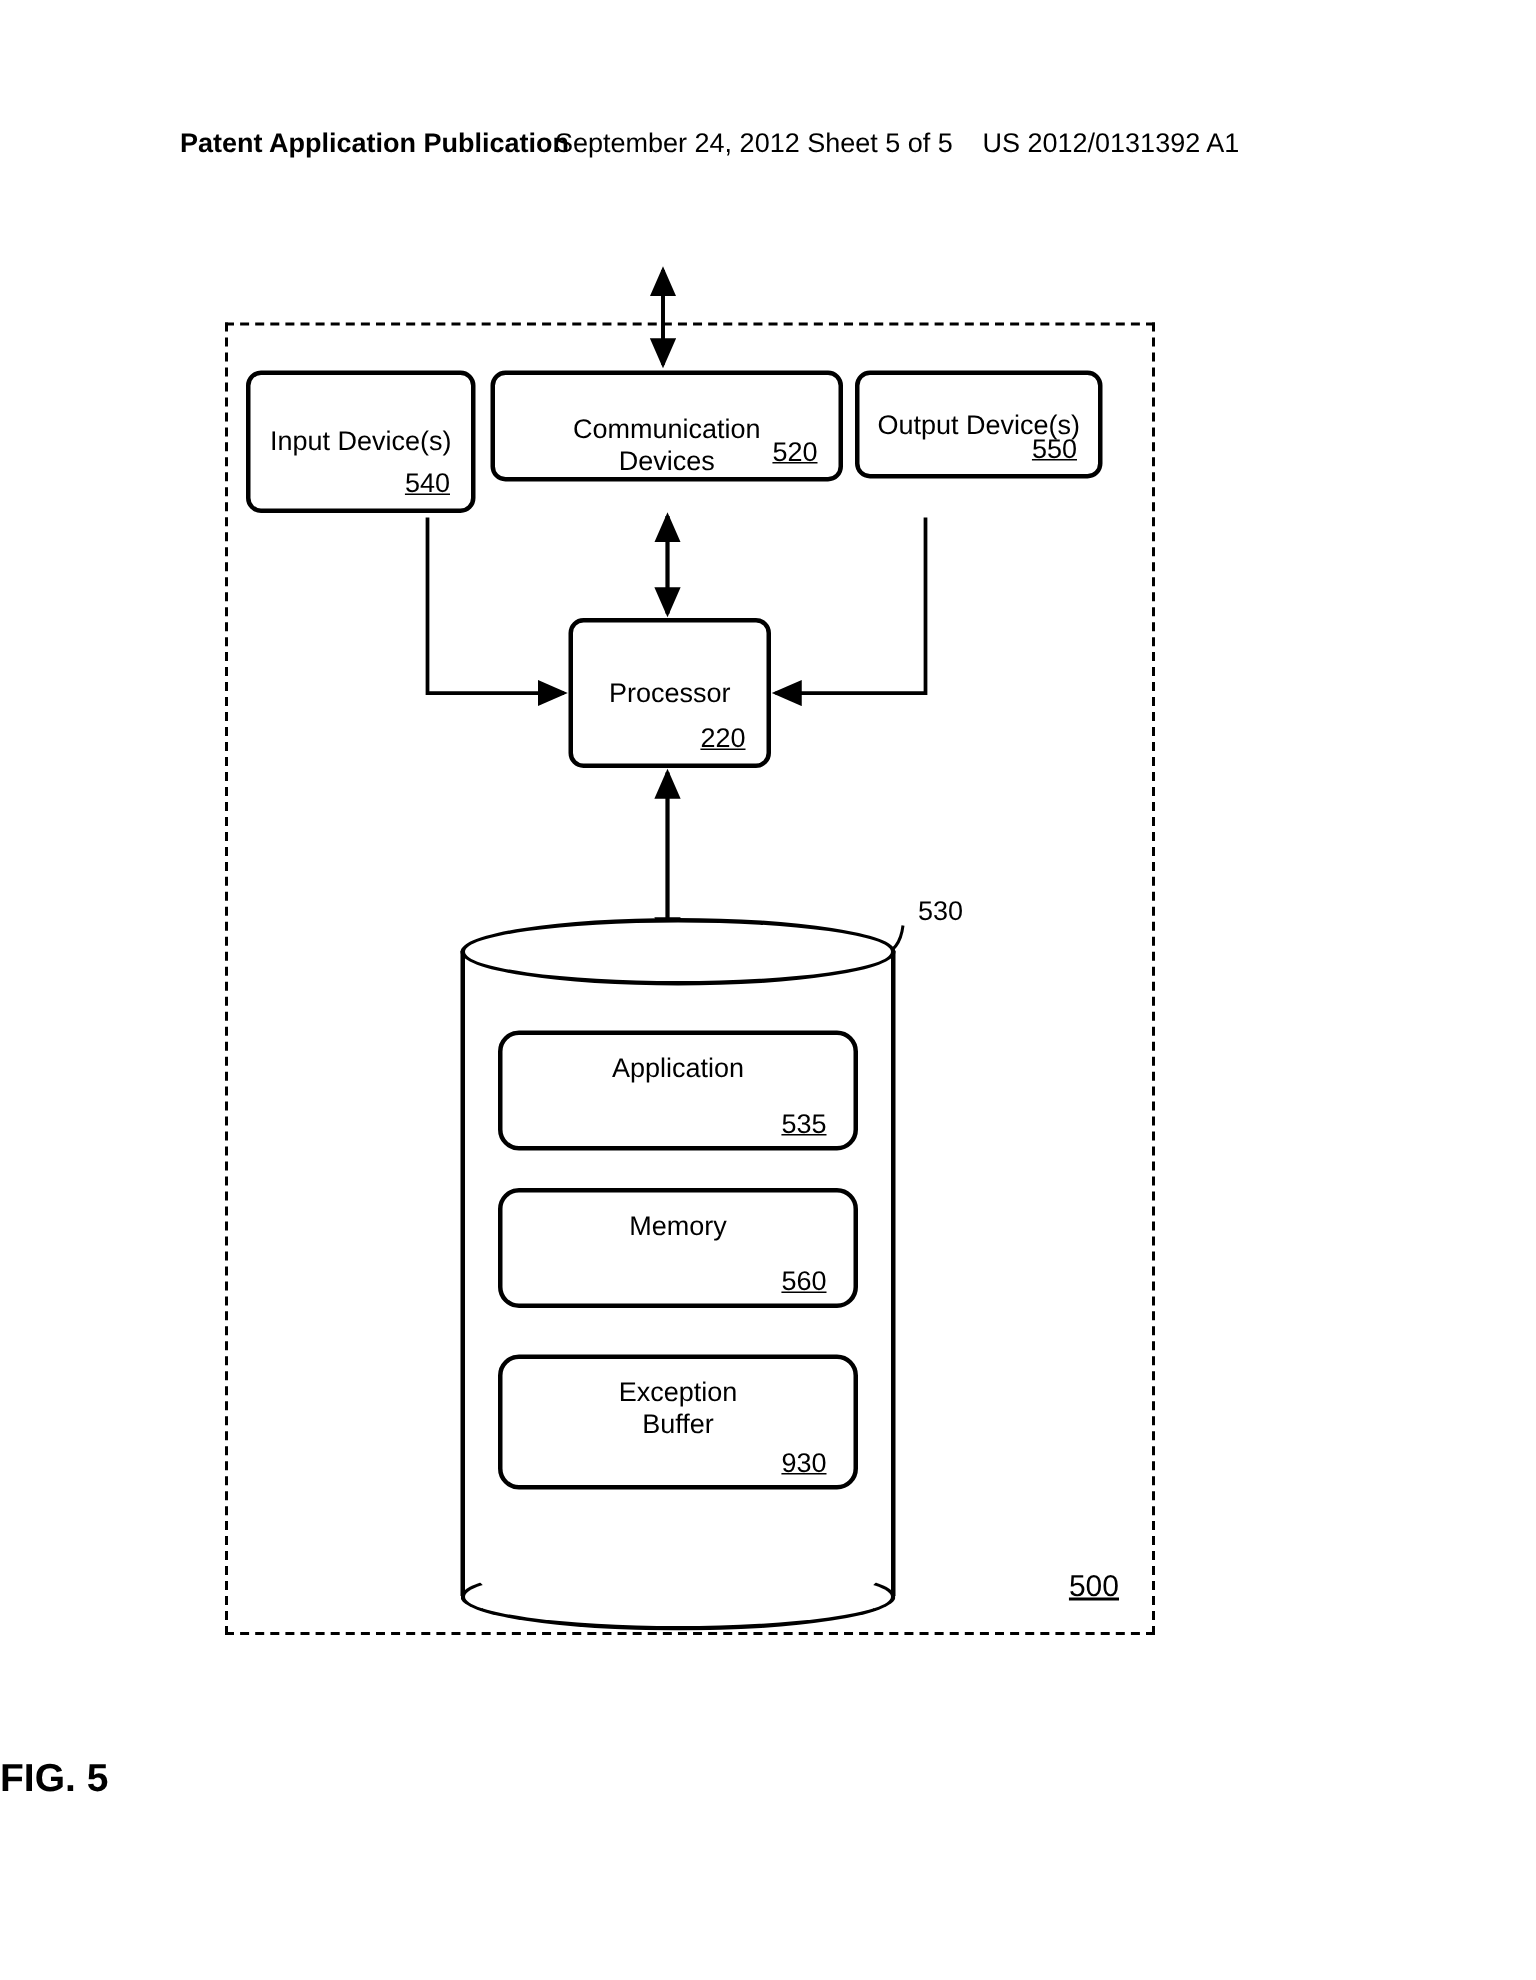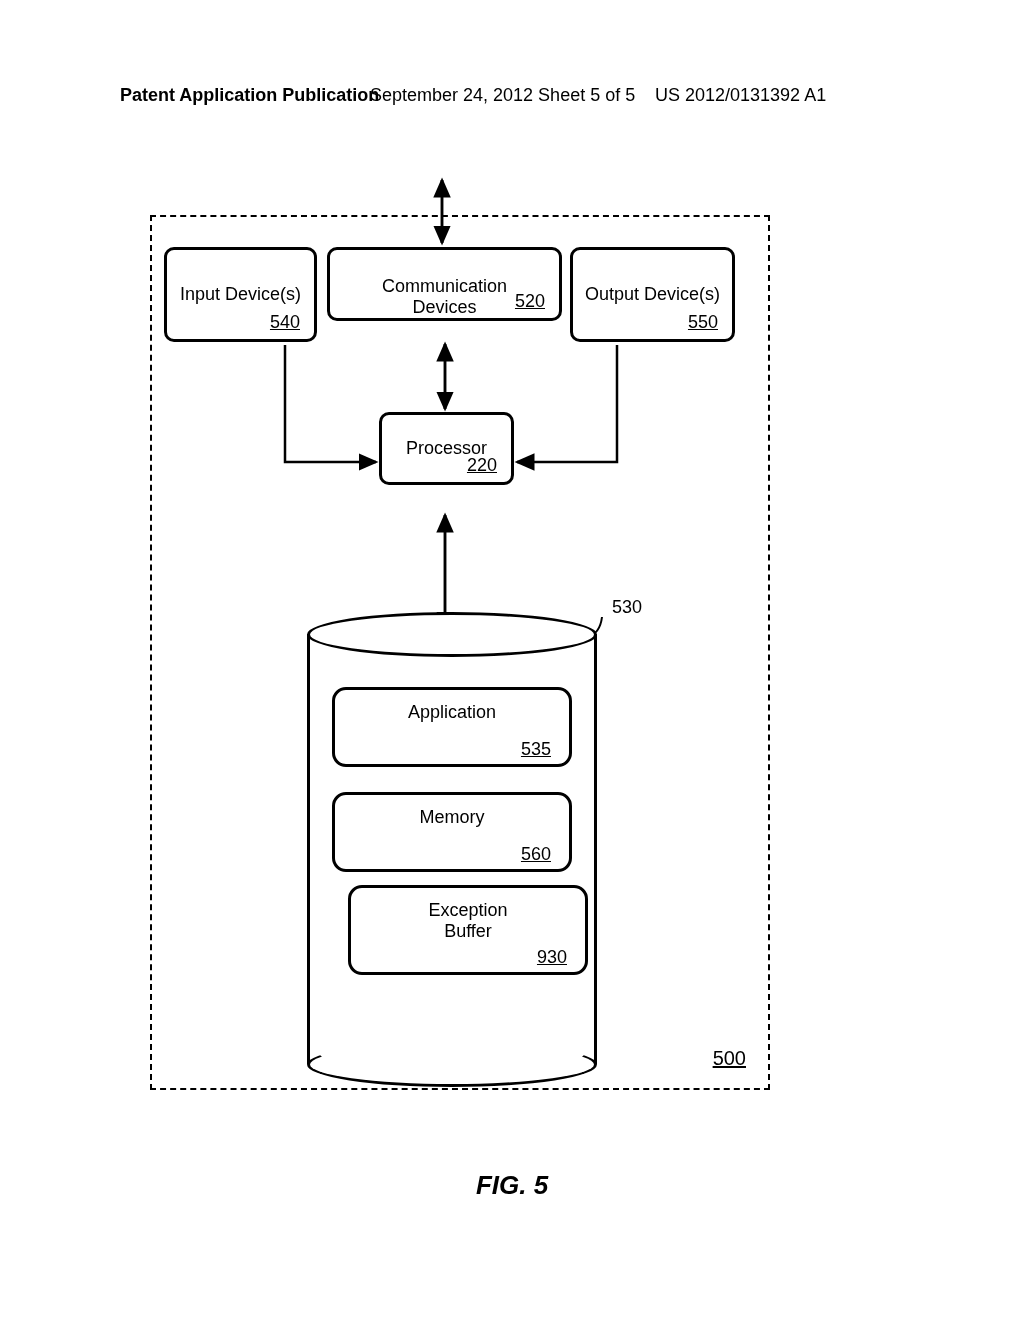"Output Device(s)" .box-output { height: 95px -> 72px }
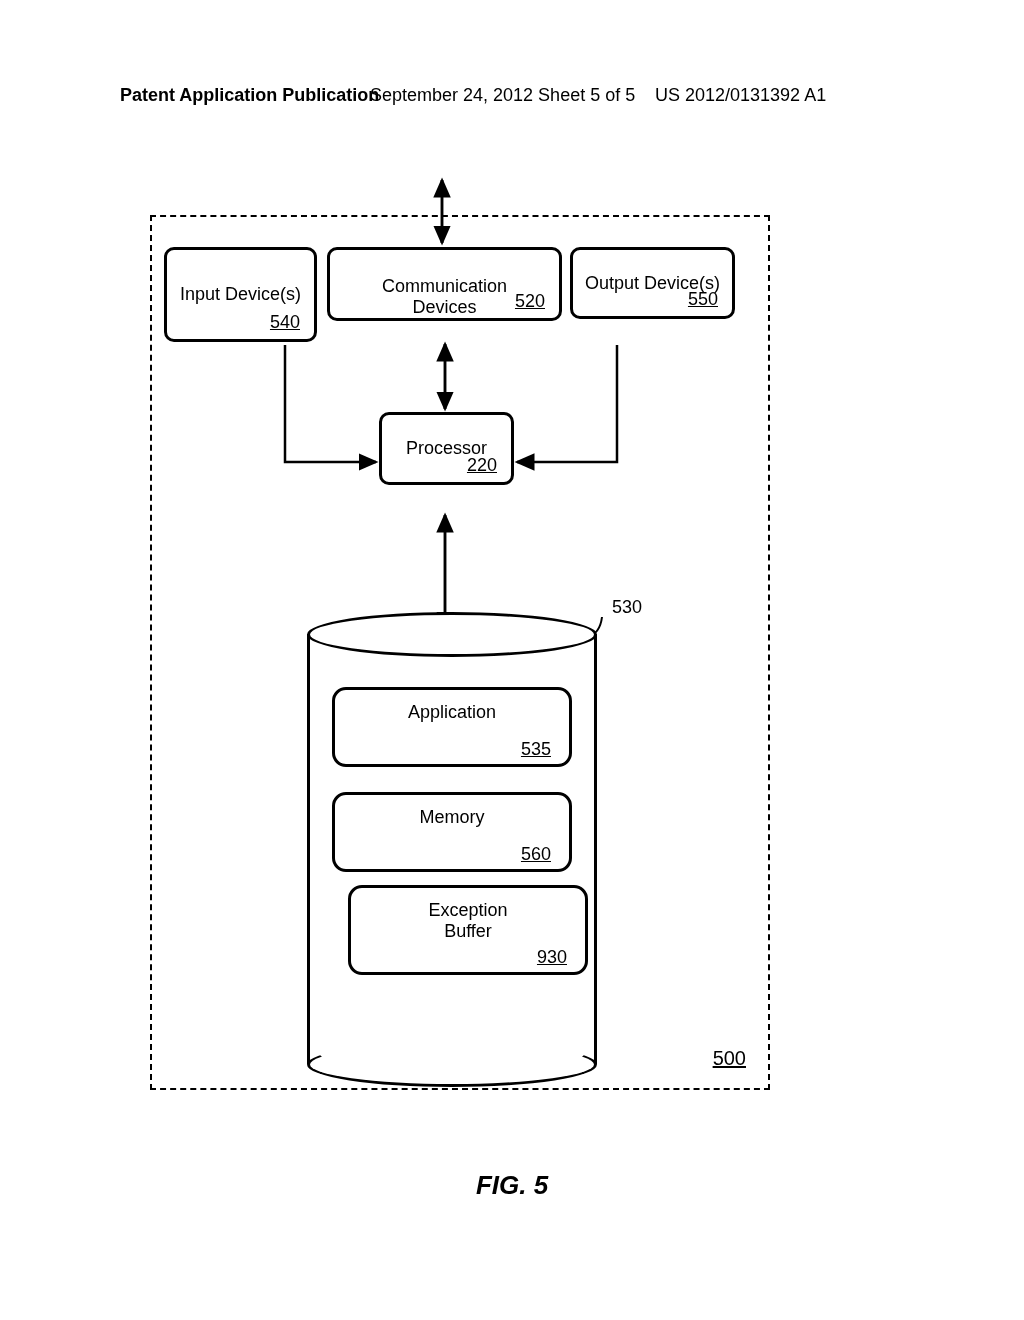"Processor" .box-processor { height: 73px -> 100px }
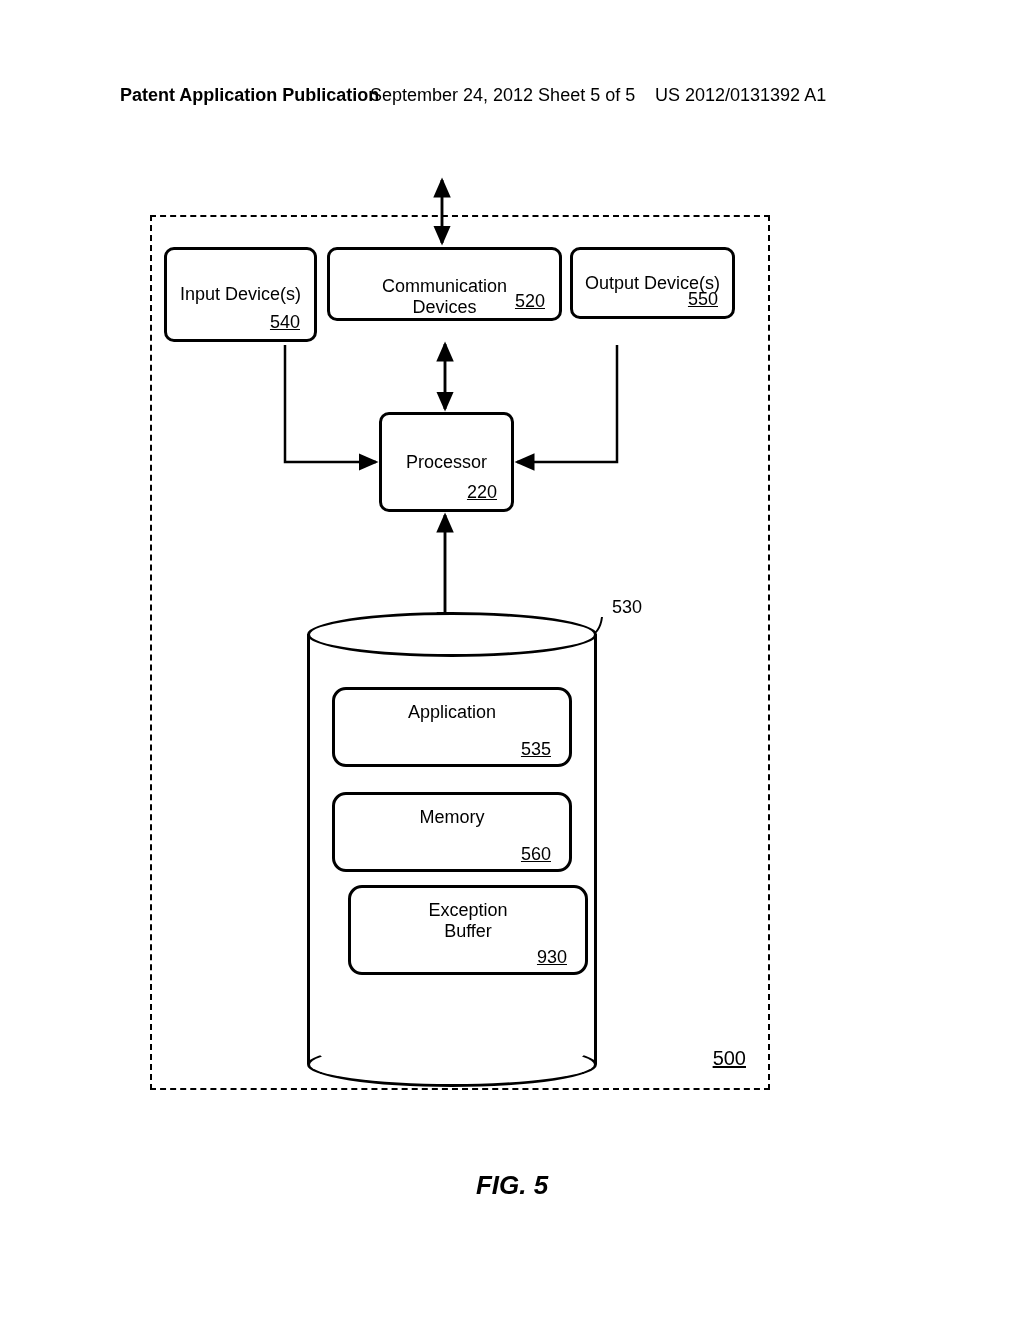"Exception" .exc-box { margin-left: 16px -> none; top: 273px -> 291px }
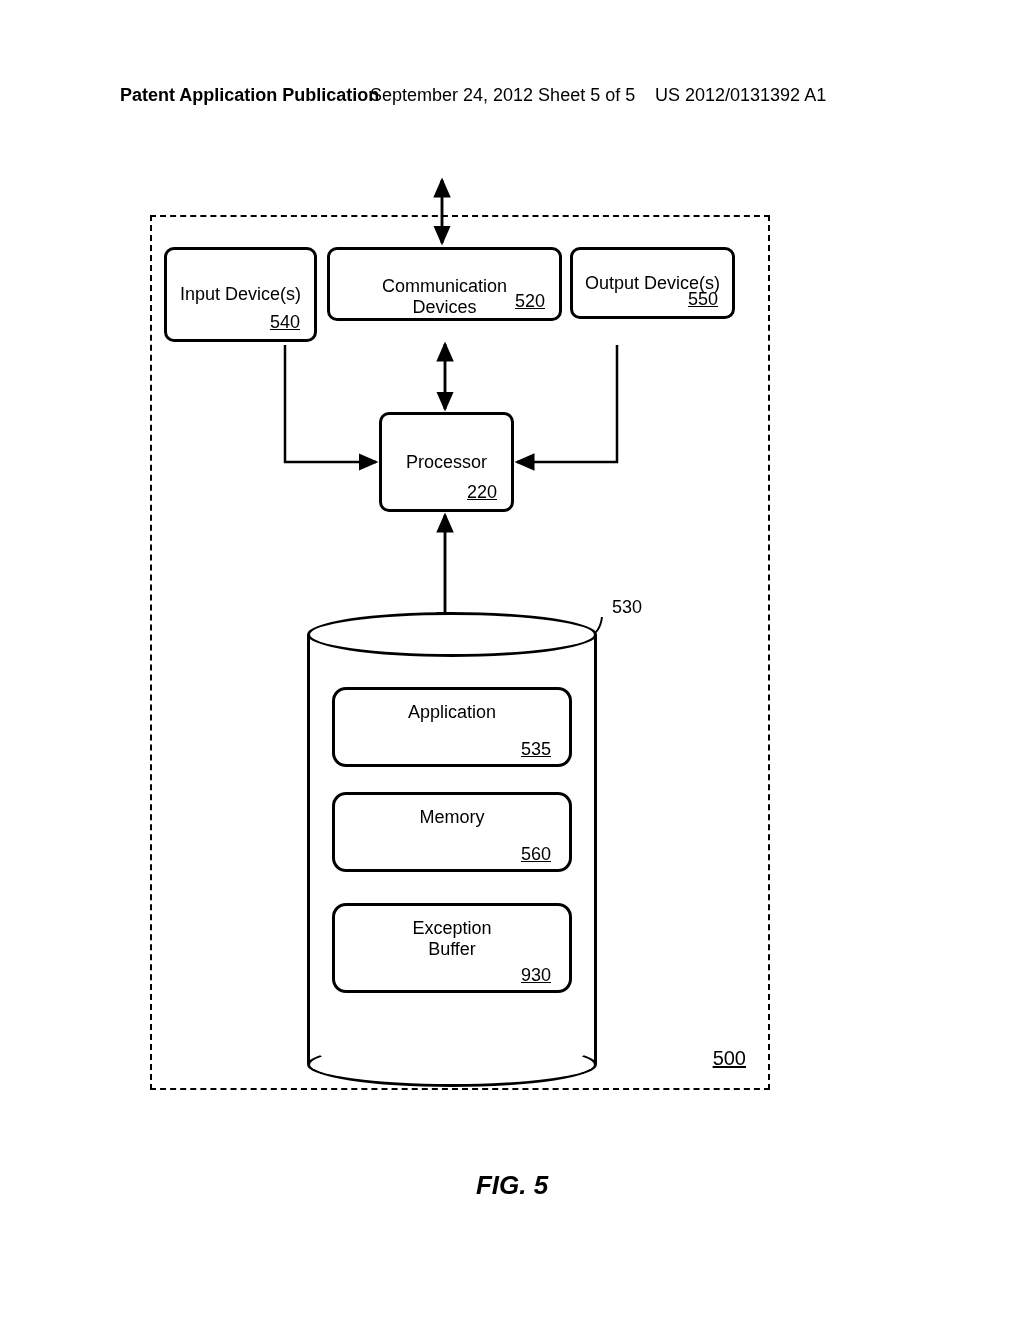"FIG. 5" .fig-label { font-style: italic -> none; text-align: center -> left }
